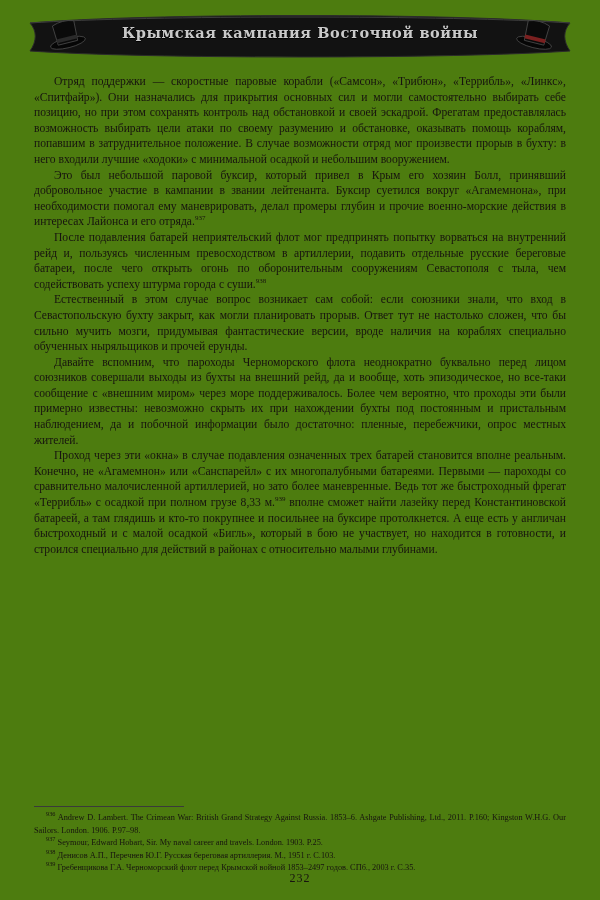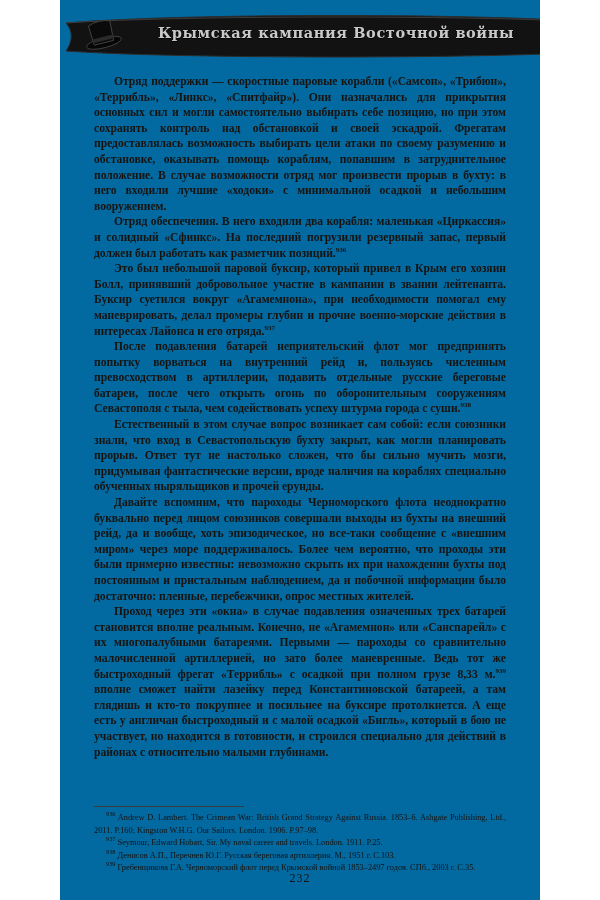"Крымская кампания Восточной войны" .sheet { background: #0369a1 -> #4d7c0f; width: 480px -> 600px }
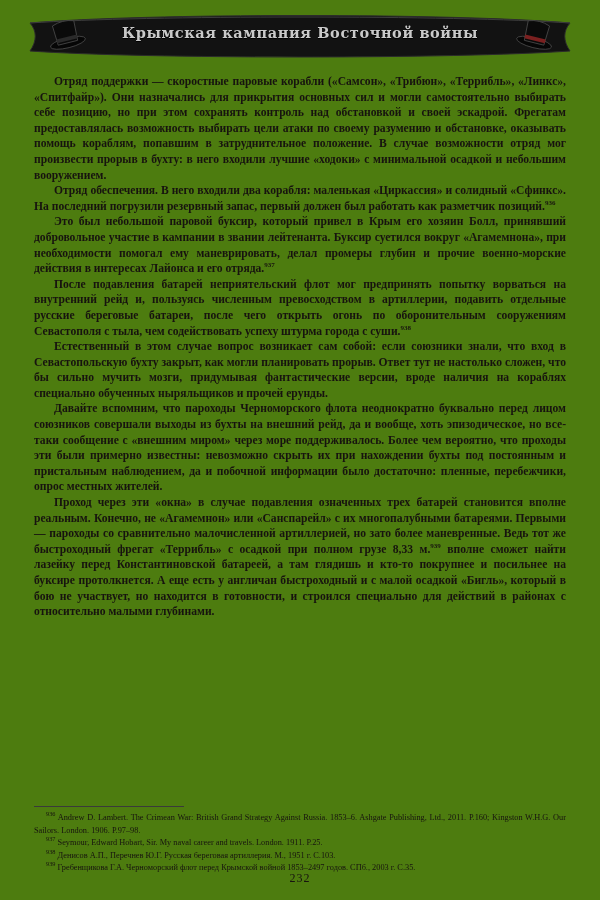"Отряд поддержки — скоростные паровые" .body-text { font-weight: 700 -> 400 }
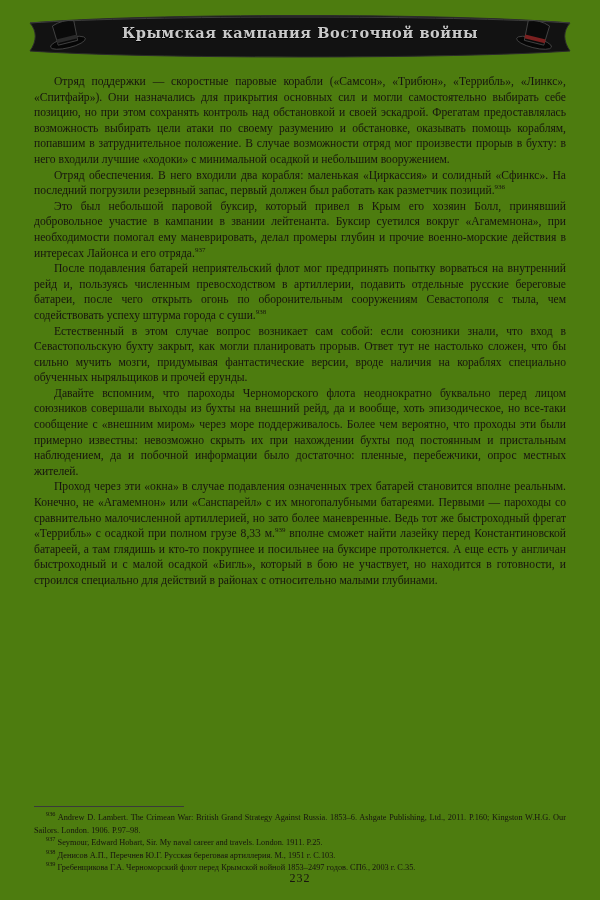"Отряд обеспечения. В него входили" p { html: <p><span>Отряд обеспечения. В него входили два корабля: маленькая «Циркассия» и солидный «Сфинкс». На последний погрузили резервный запас, первый должен был работать как разметчик позиций.</span><sup>936</sup><span></span></p> -> none }
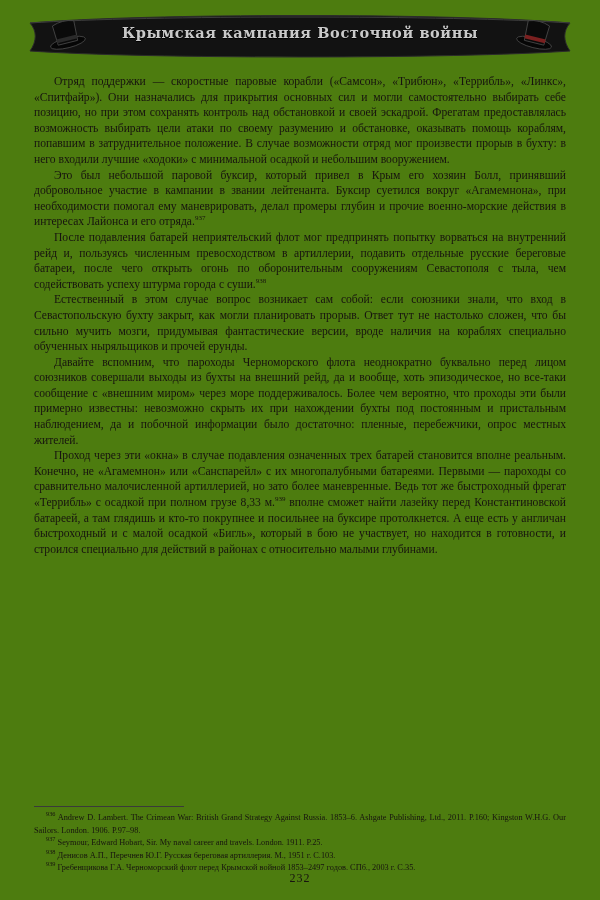"Seymour, Edward Hobart, Sir. My" span { text: 1911 -> 1903 }
